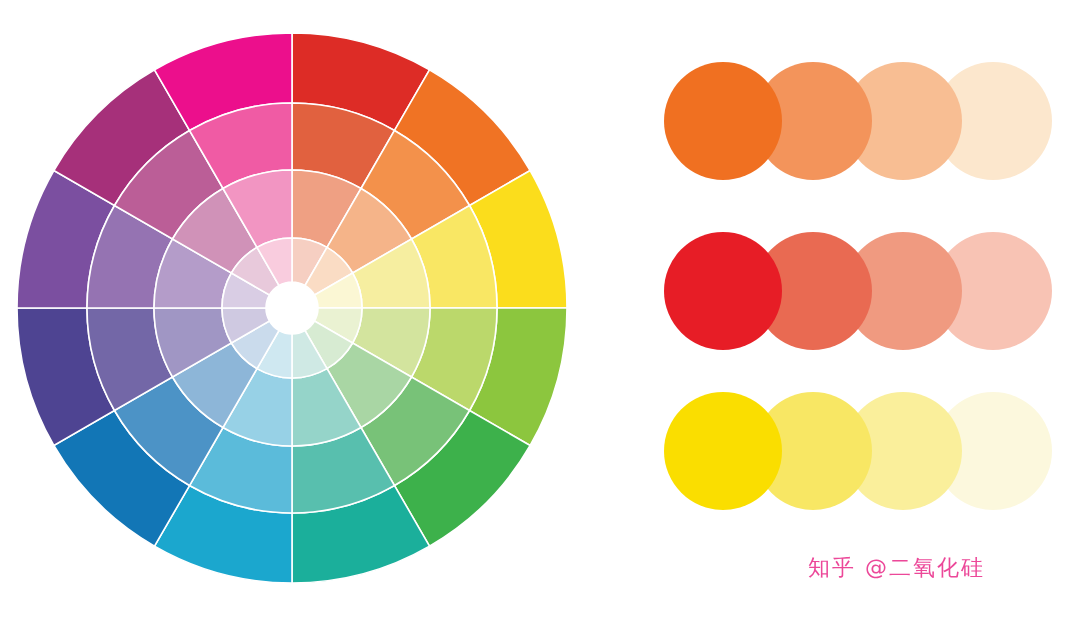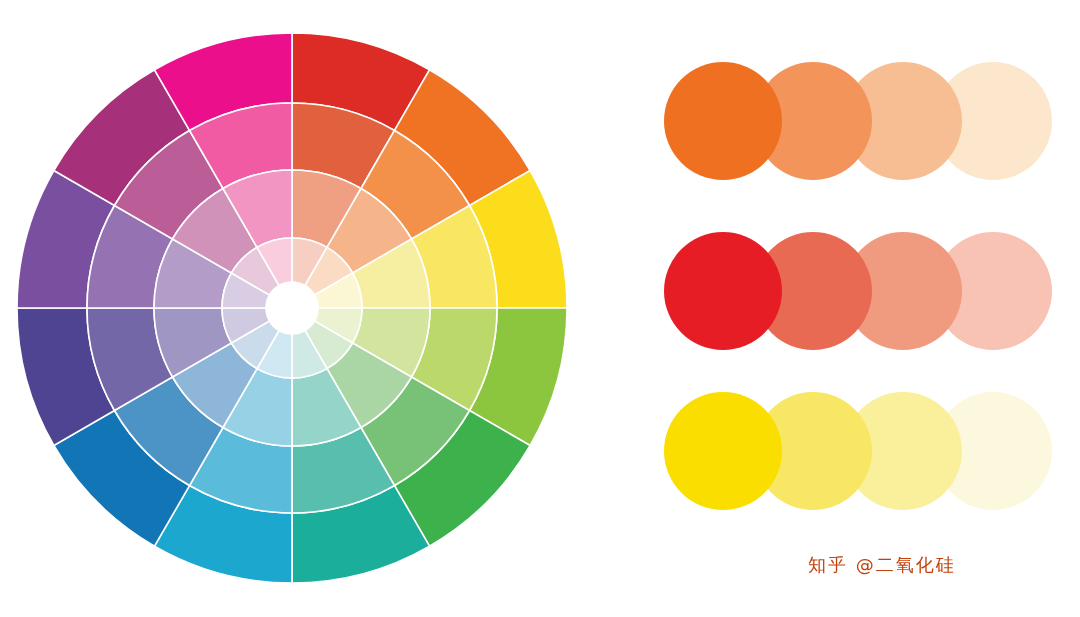"知乎 @二氧化硅" #watermark { color: #c2410c -> #ec4899; font-size: 18px -> 22px }
